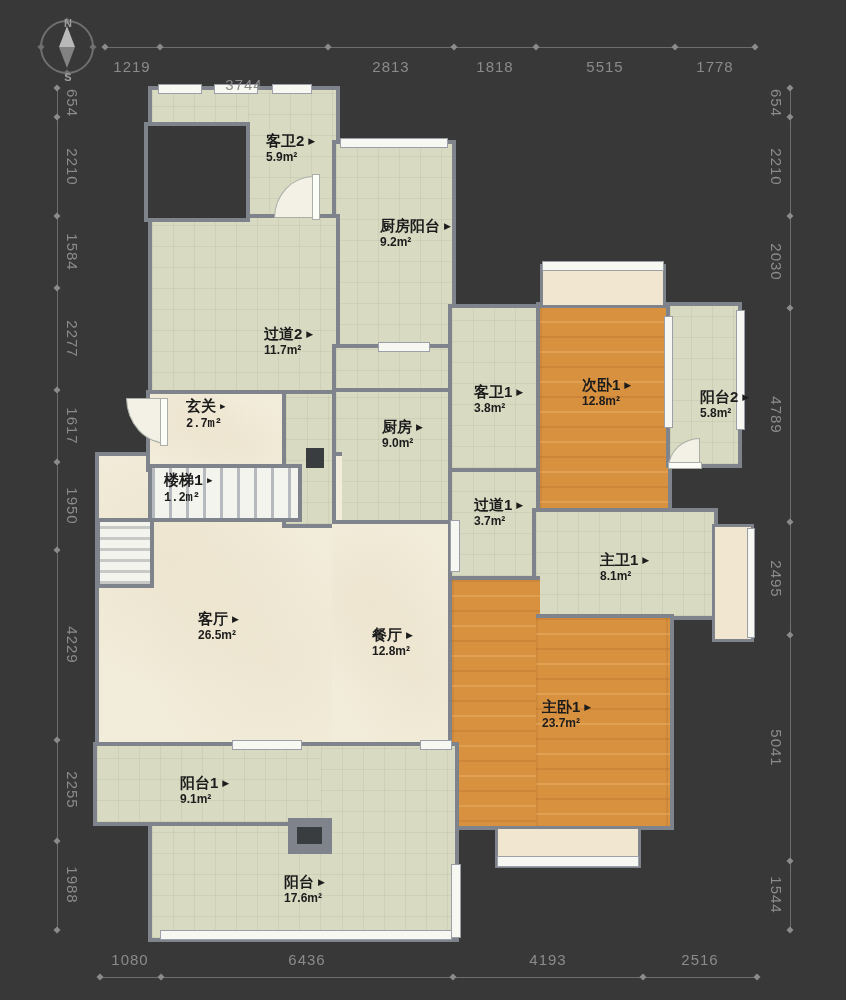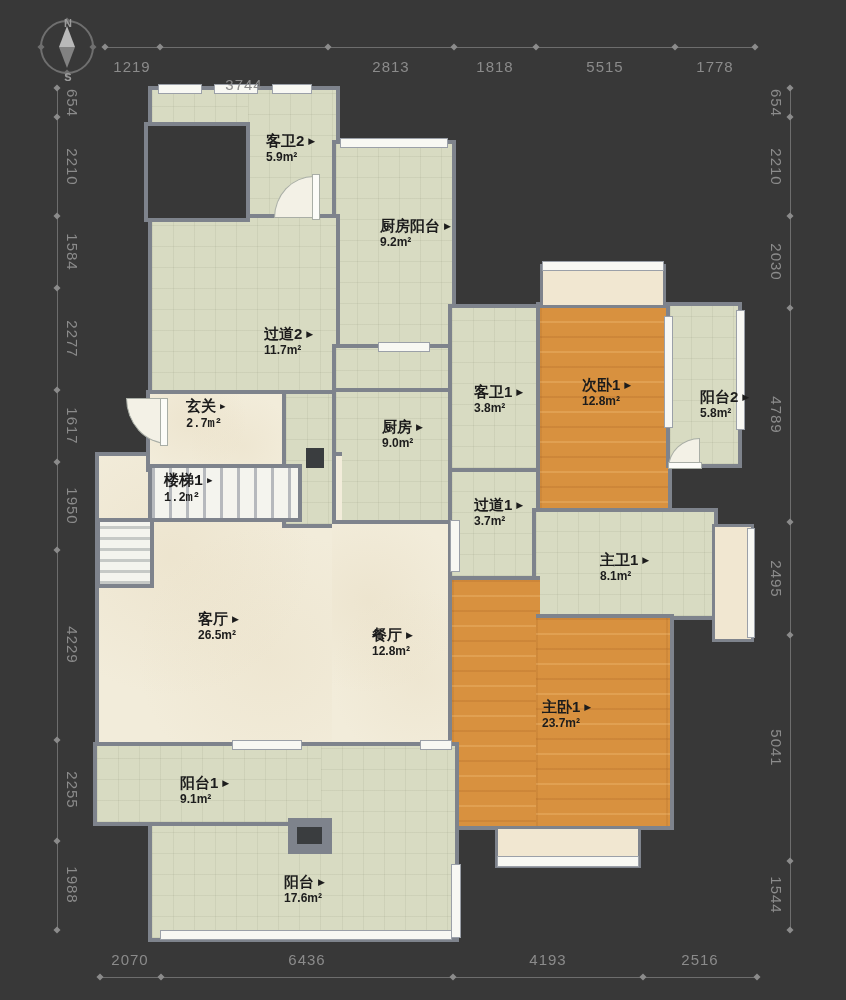"2070" span.dim { text: 2070 -> 1080 }
